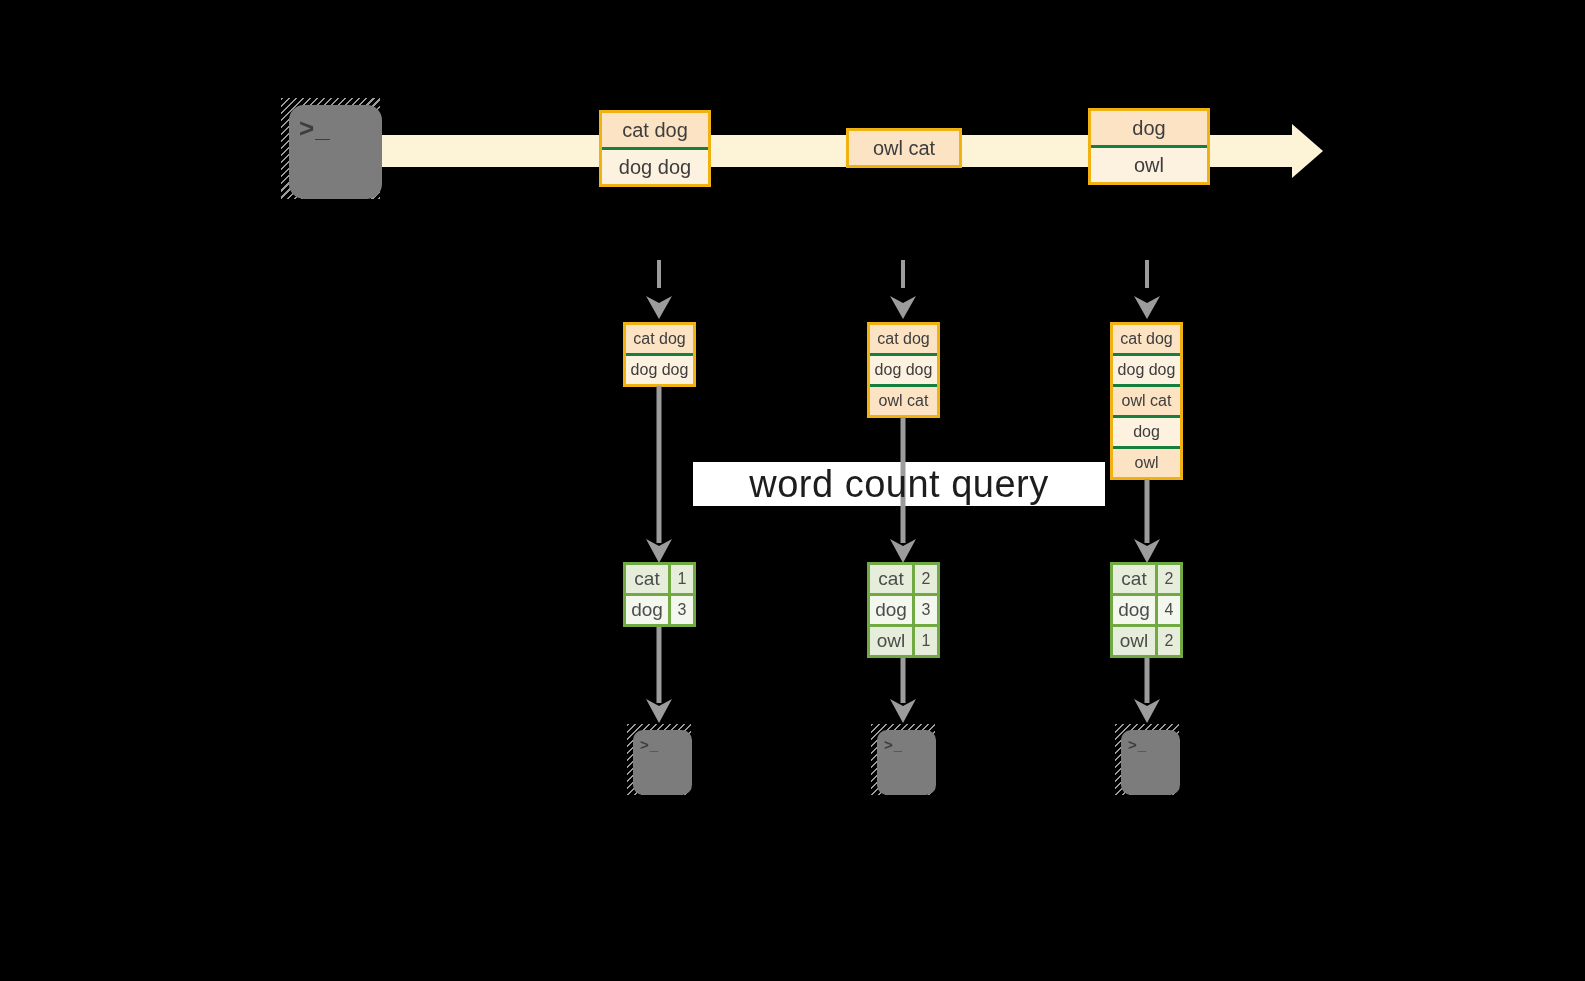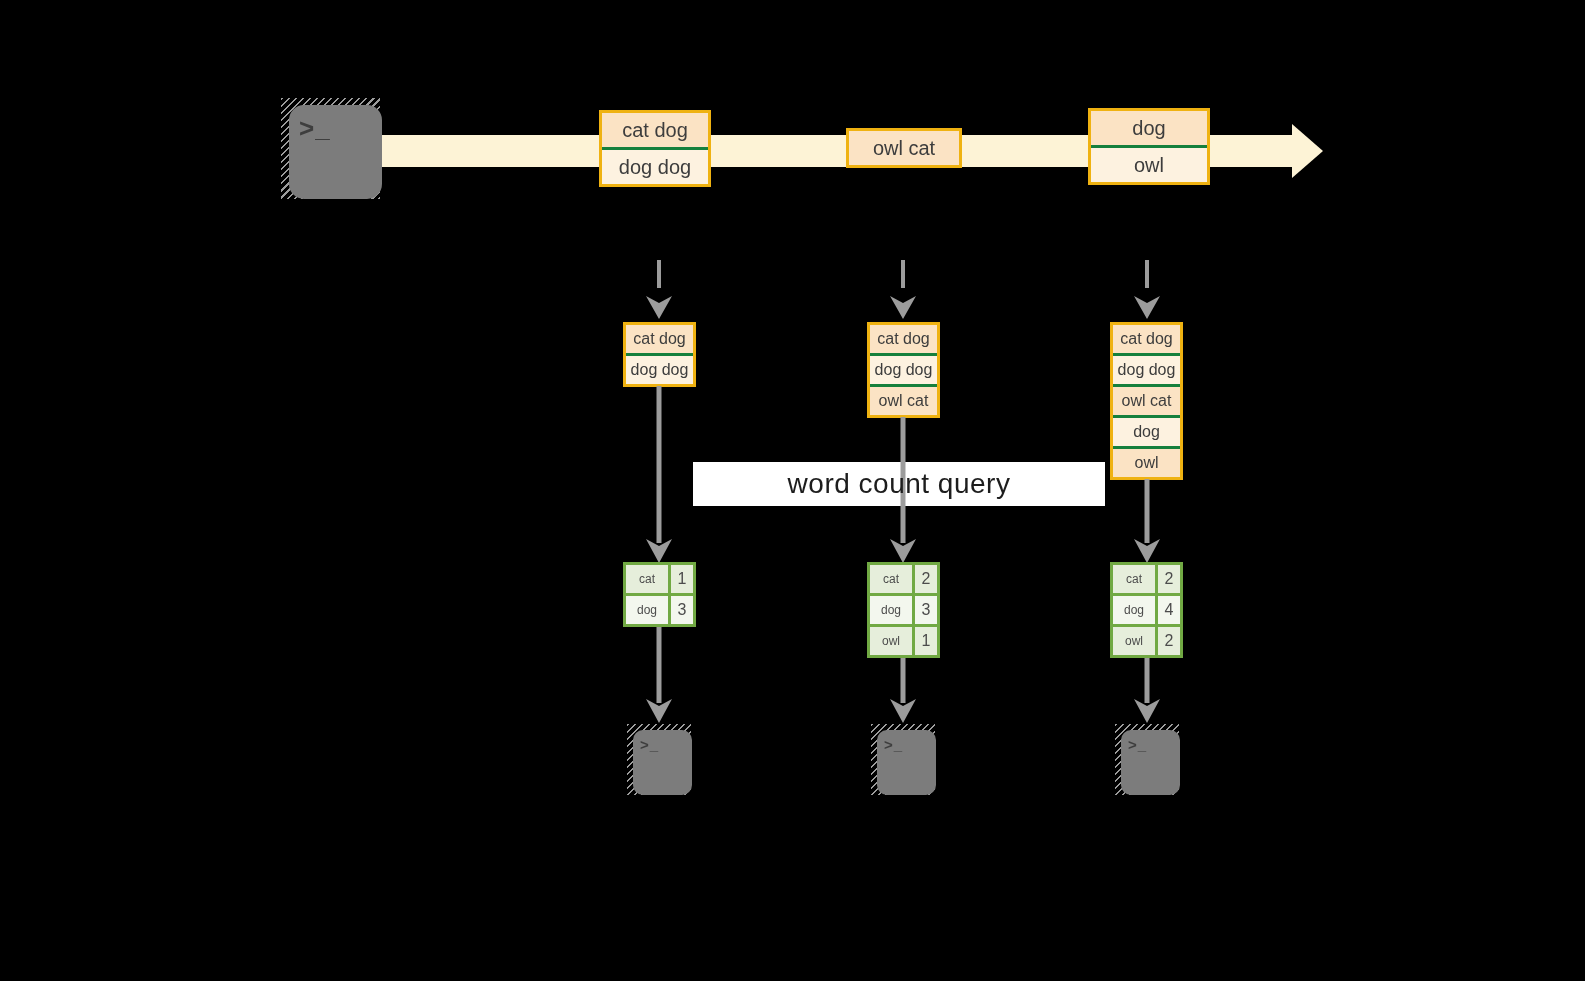"word count query" .label-text { font-size: 28px -> 38px }
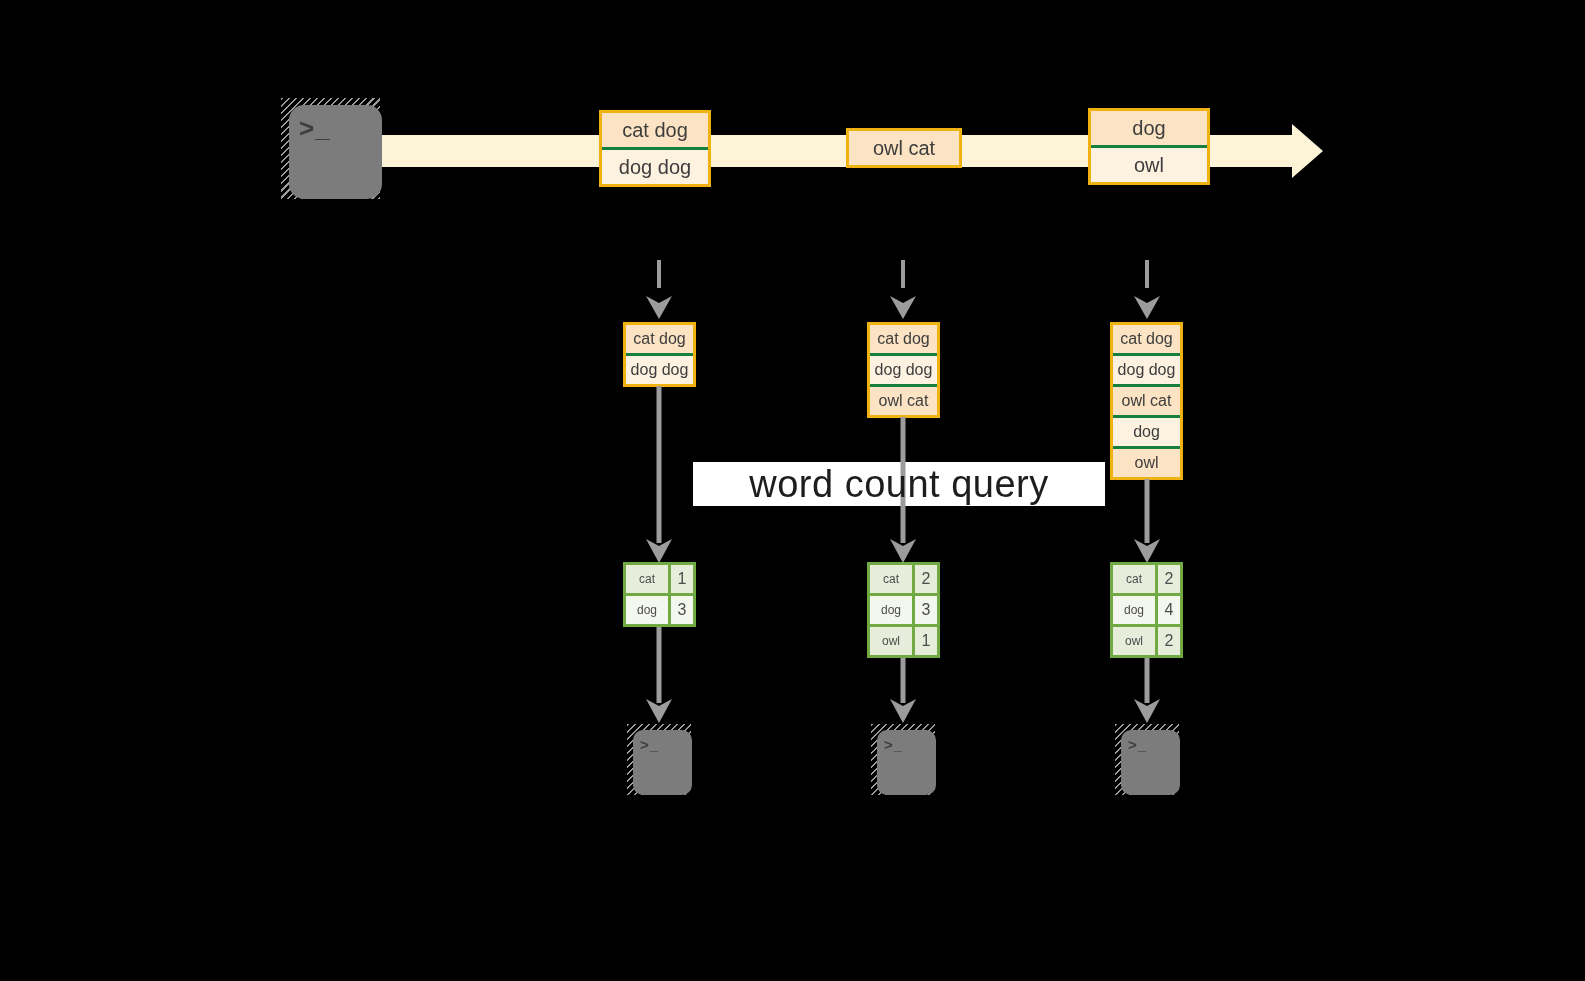"cat" .gtable .wcell { font-size: 12px -> 19px }
